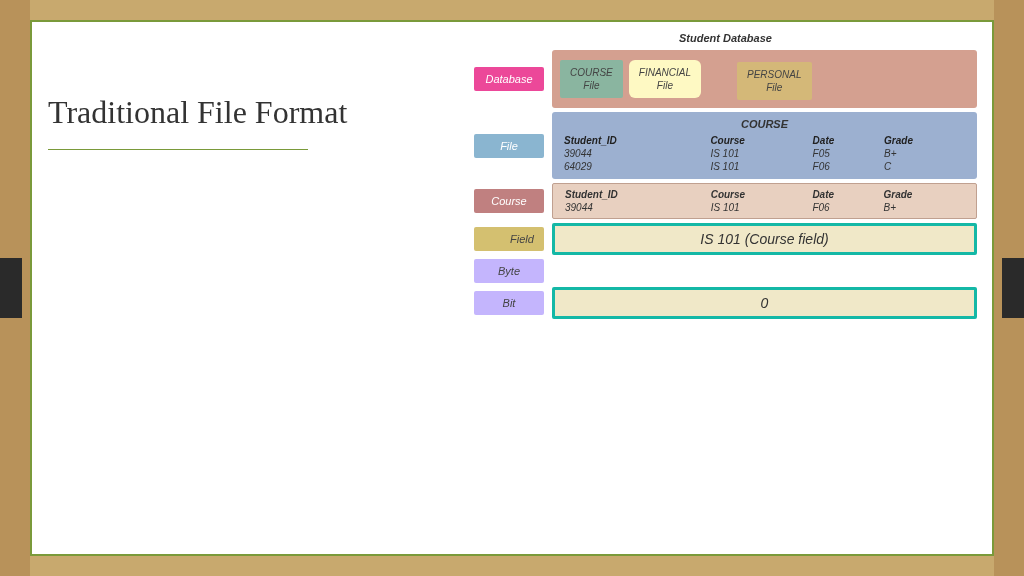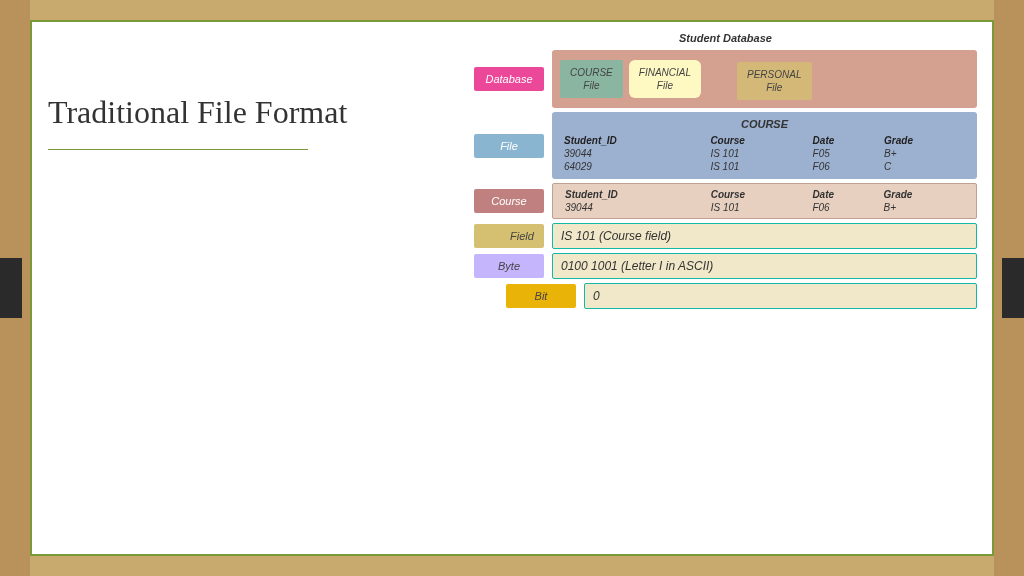"IS 101 (Course field)" .value-box { border: 1px solid #14b8a6 -> 3px solid #14b8a6; font-size: 12px -> 14px; text-align: left -> center }
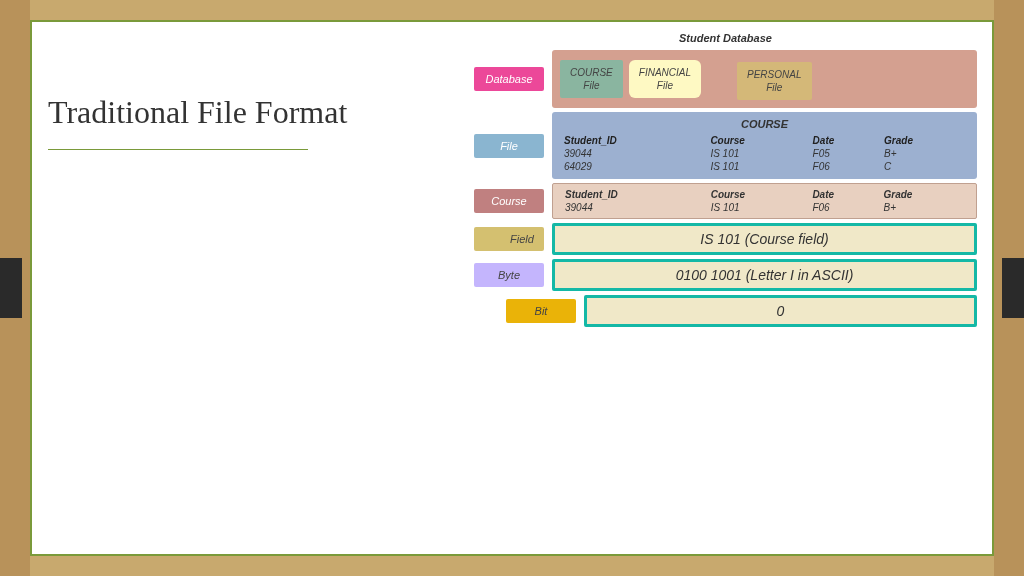"0100 1001 (Letter I in" div.value-box { html: <div>0100 1001 (Letter I in ASCII)</div> -> none }
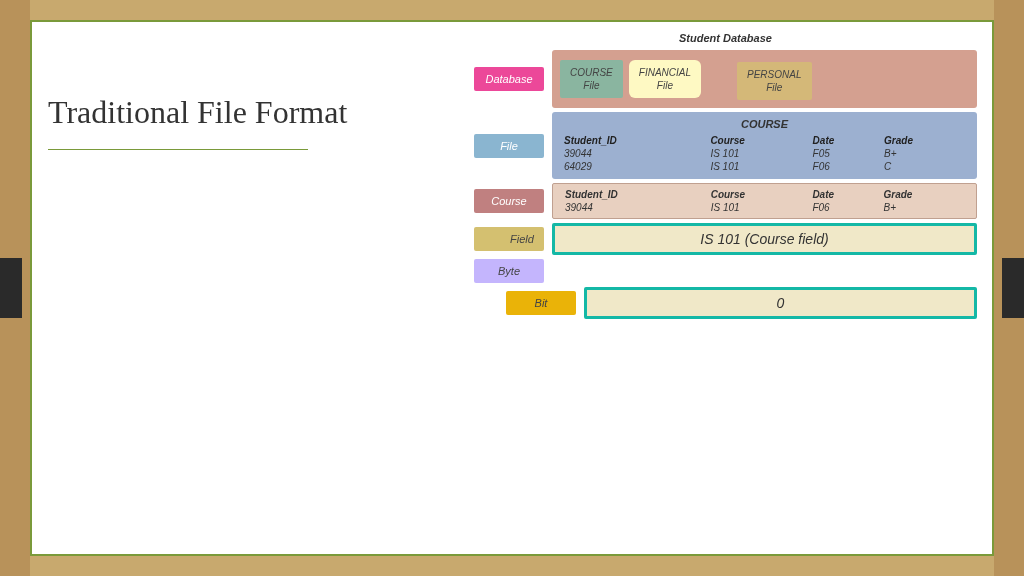"Bit" .label-bit { background-color: #eab308 -> #c4b5fd; margin-left: 32px -> none }
